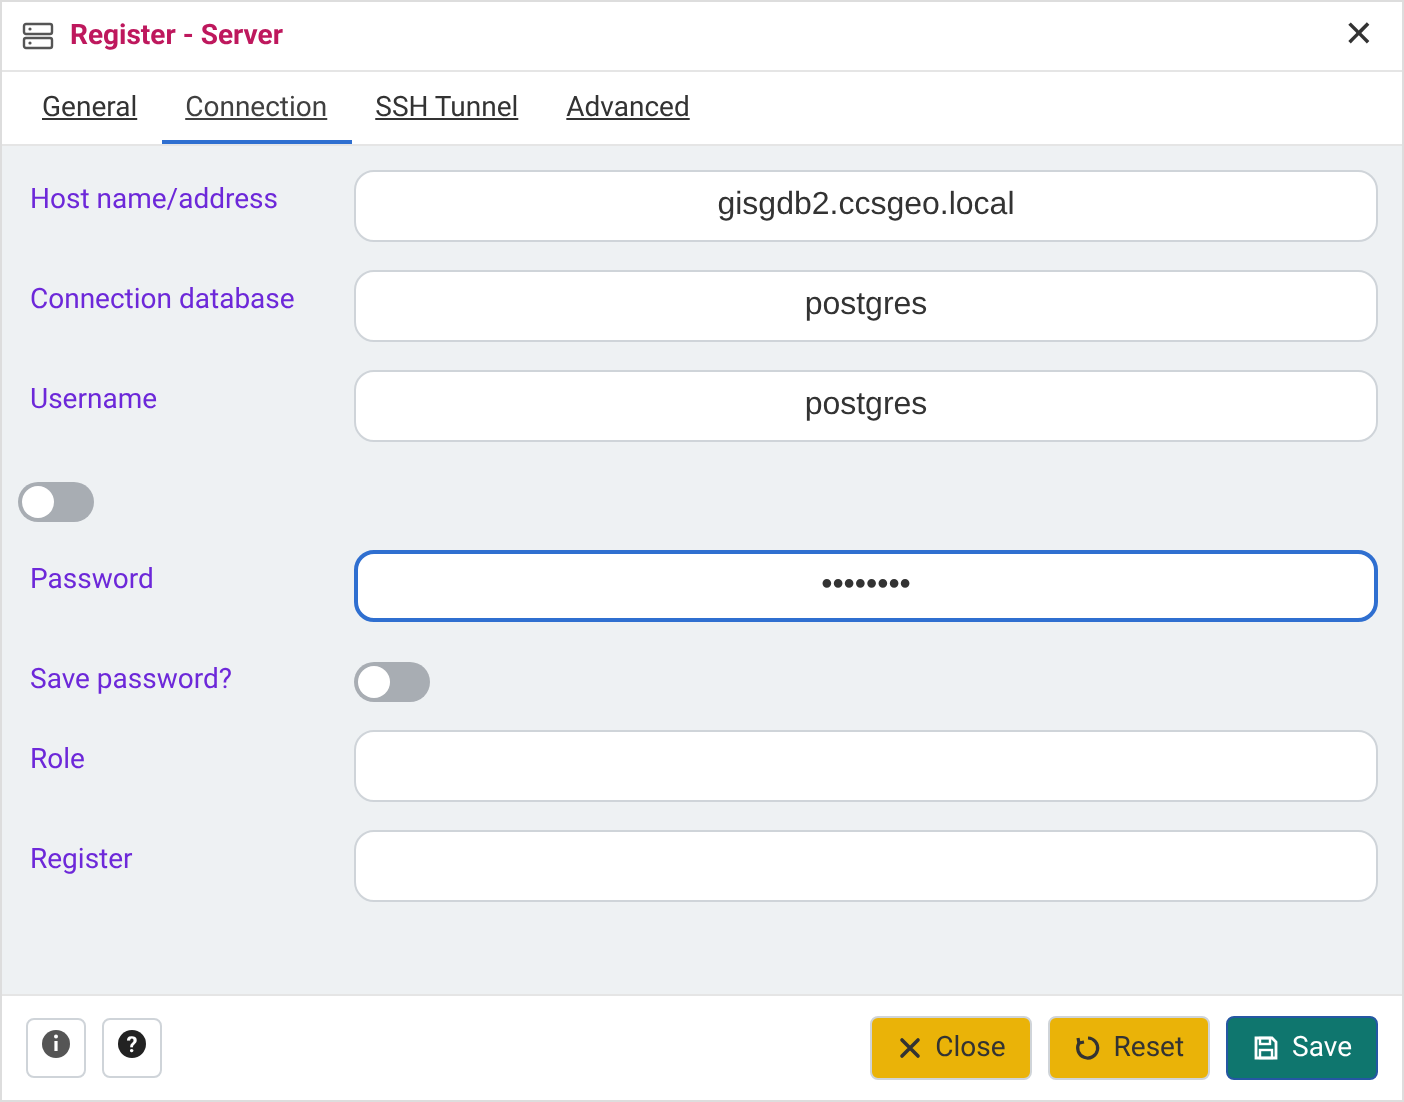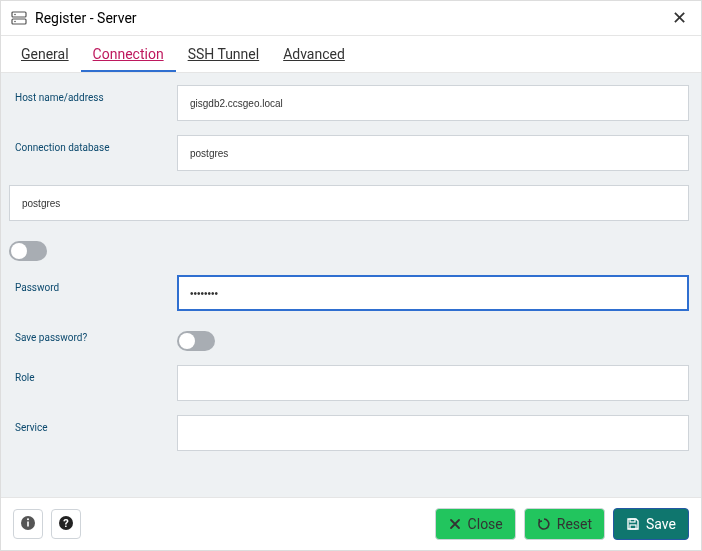"Register - Server" .titlebar .title { color: #000000 -> #be185d; font-weight: 400 -> 700 }
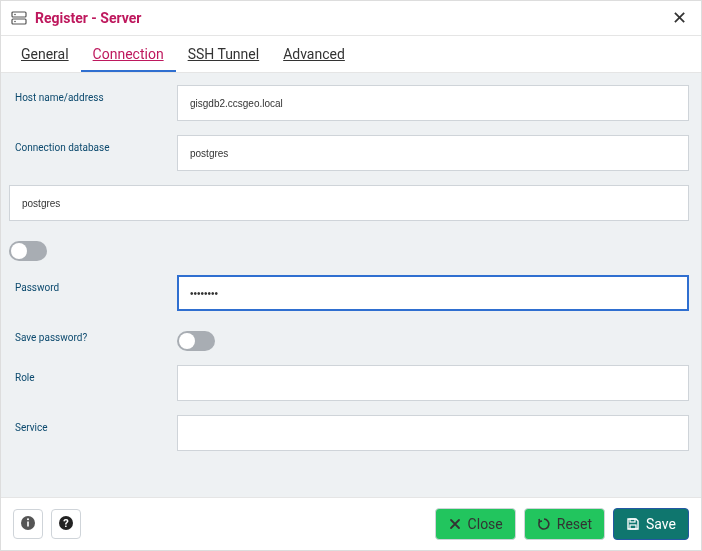"Connection" .tab.active { color: #be185d -> #404040 }
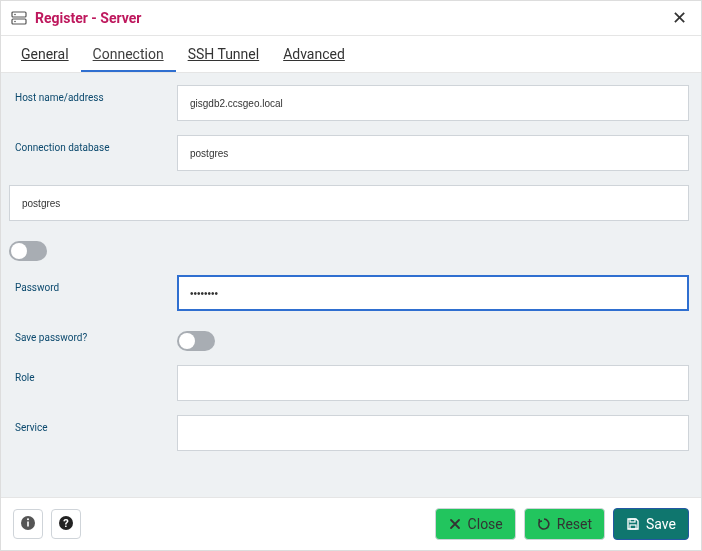"Host name/address" .row .label { color: #0c4a6e -> #6d28d9; font-size: 10px -> 14px }
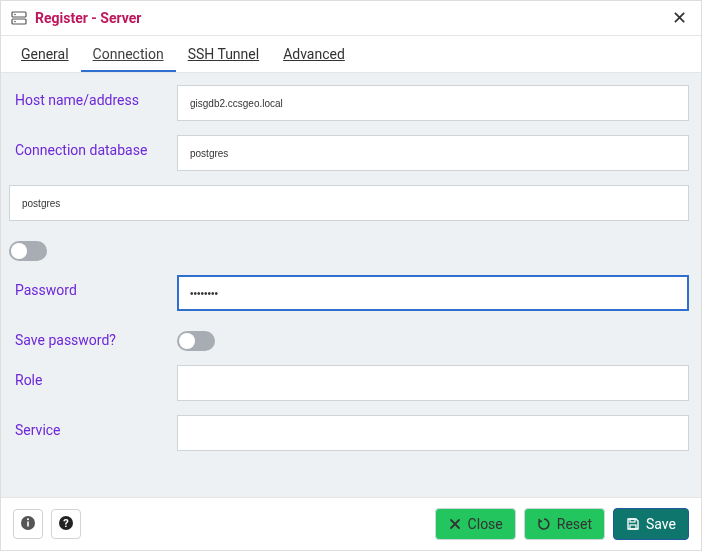"gisgdb2.ccsgeo.local" .text-input { border-radius: 0 -> 10px; font-size: 10px -> 16px; text-align: none -> center }
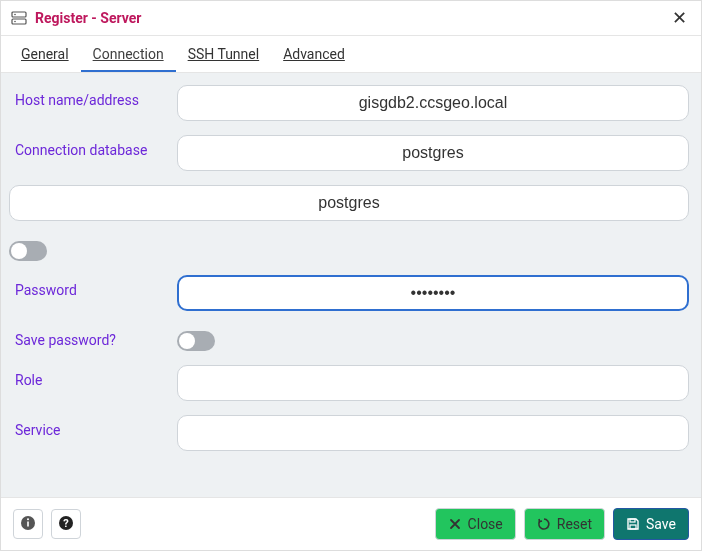"Username" div.label { html: none -> <div>Username</div> }
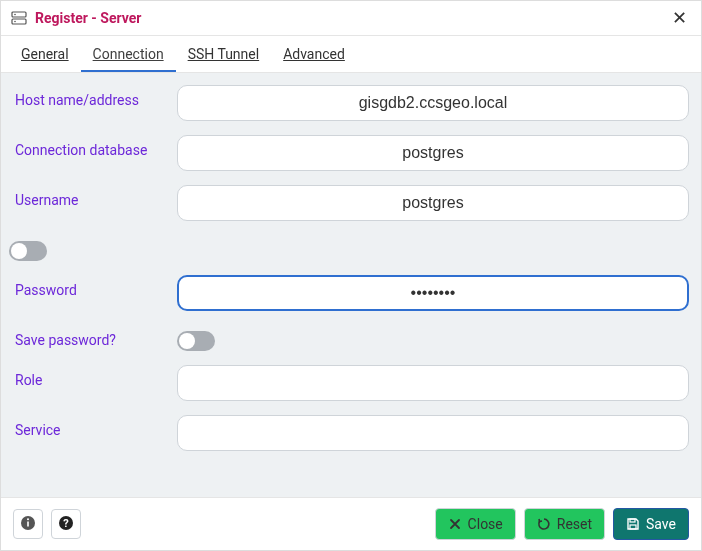"Service" div.label { text: Service -> Register }
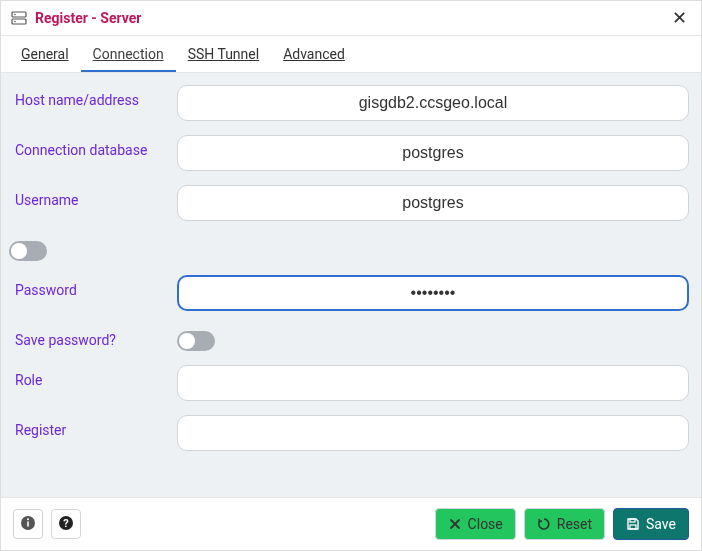"Close" .btn { background: #22c55e -> #eab308 }
